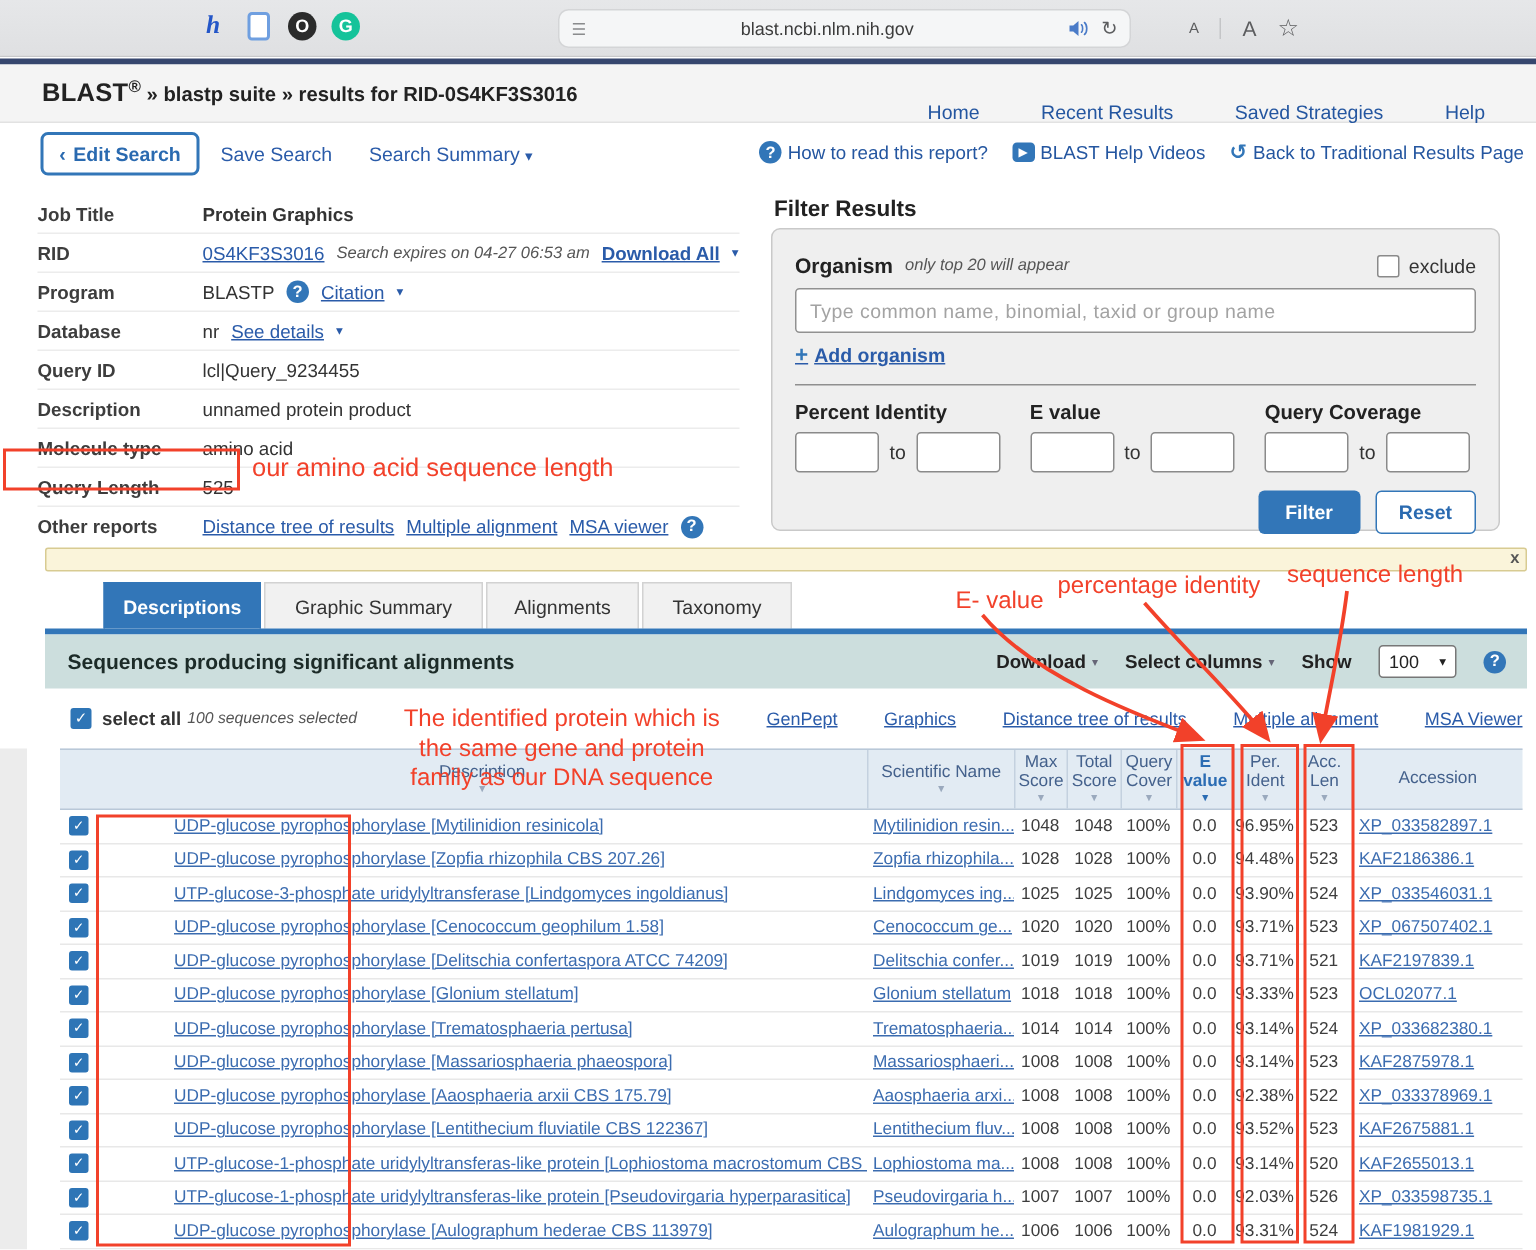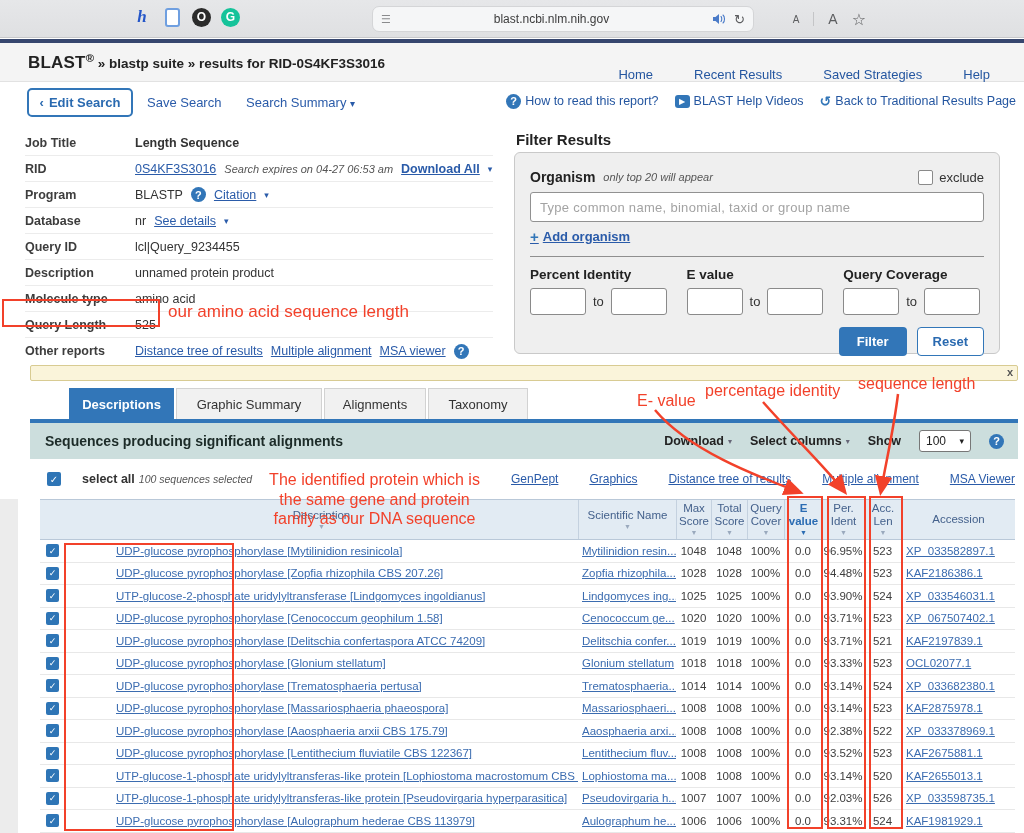"Length Sequence" span.ival { text: Length Sequence -> Protein Graphics }
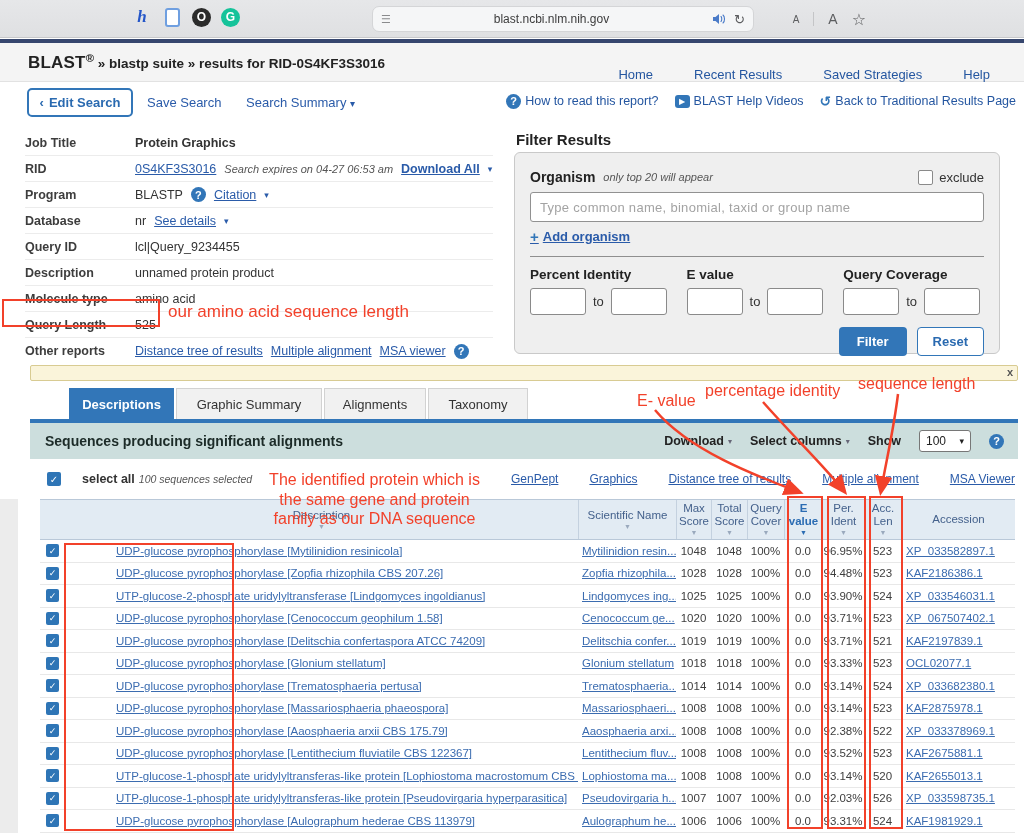"select all" .selall { margin-left: 21px -> 7px }
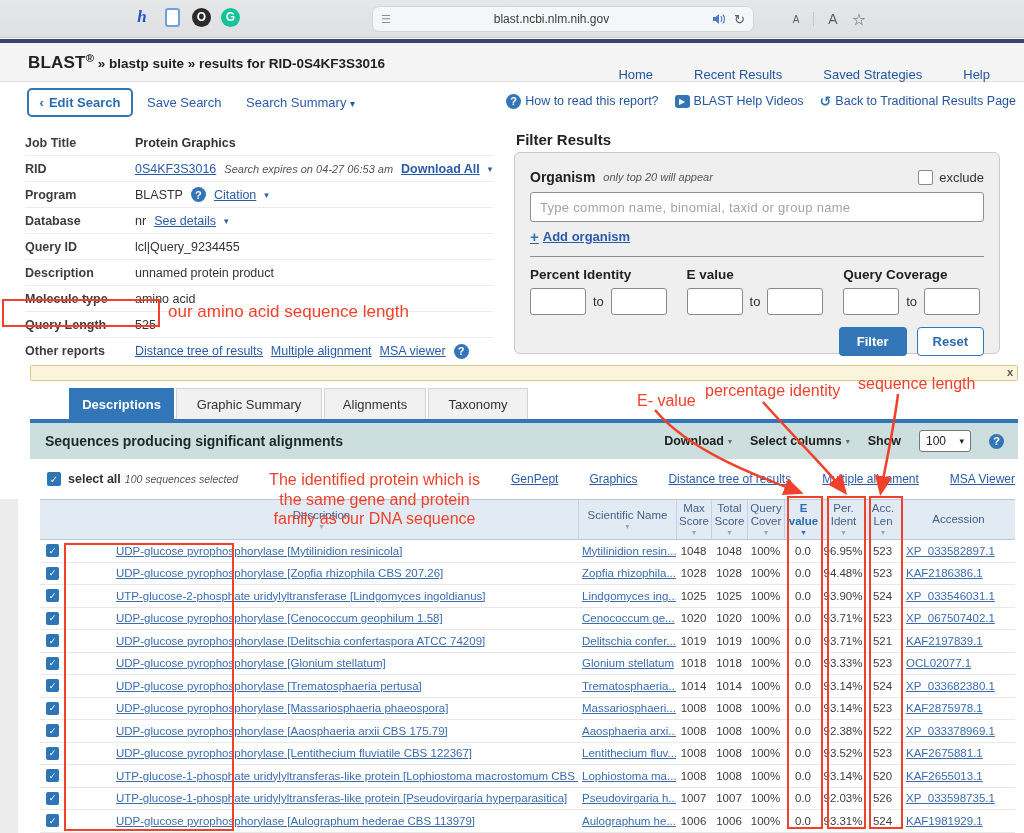"UTP-glucose-2-phosphate" a { text: UTP-glucose-2-phosphate -> UTP-glucose-3-phosphate }
